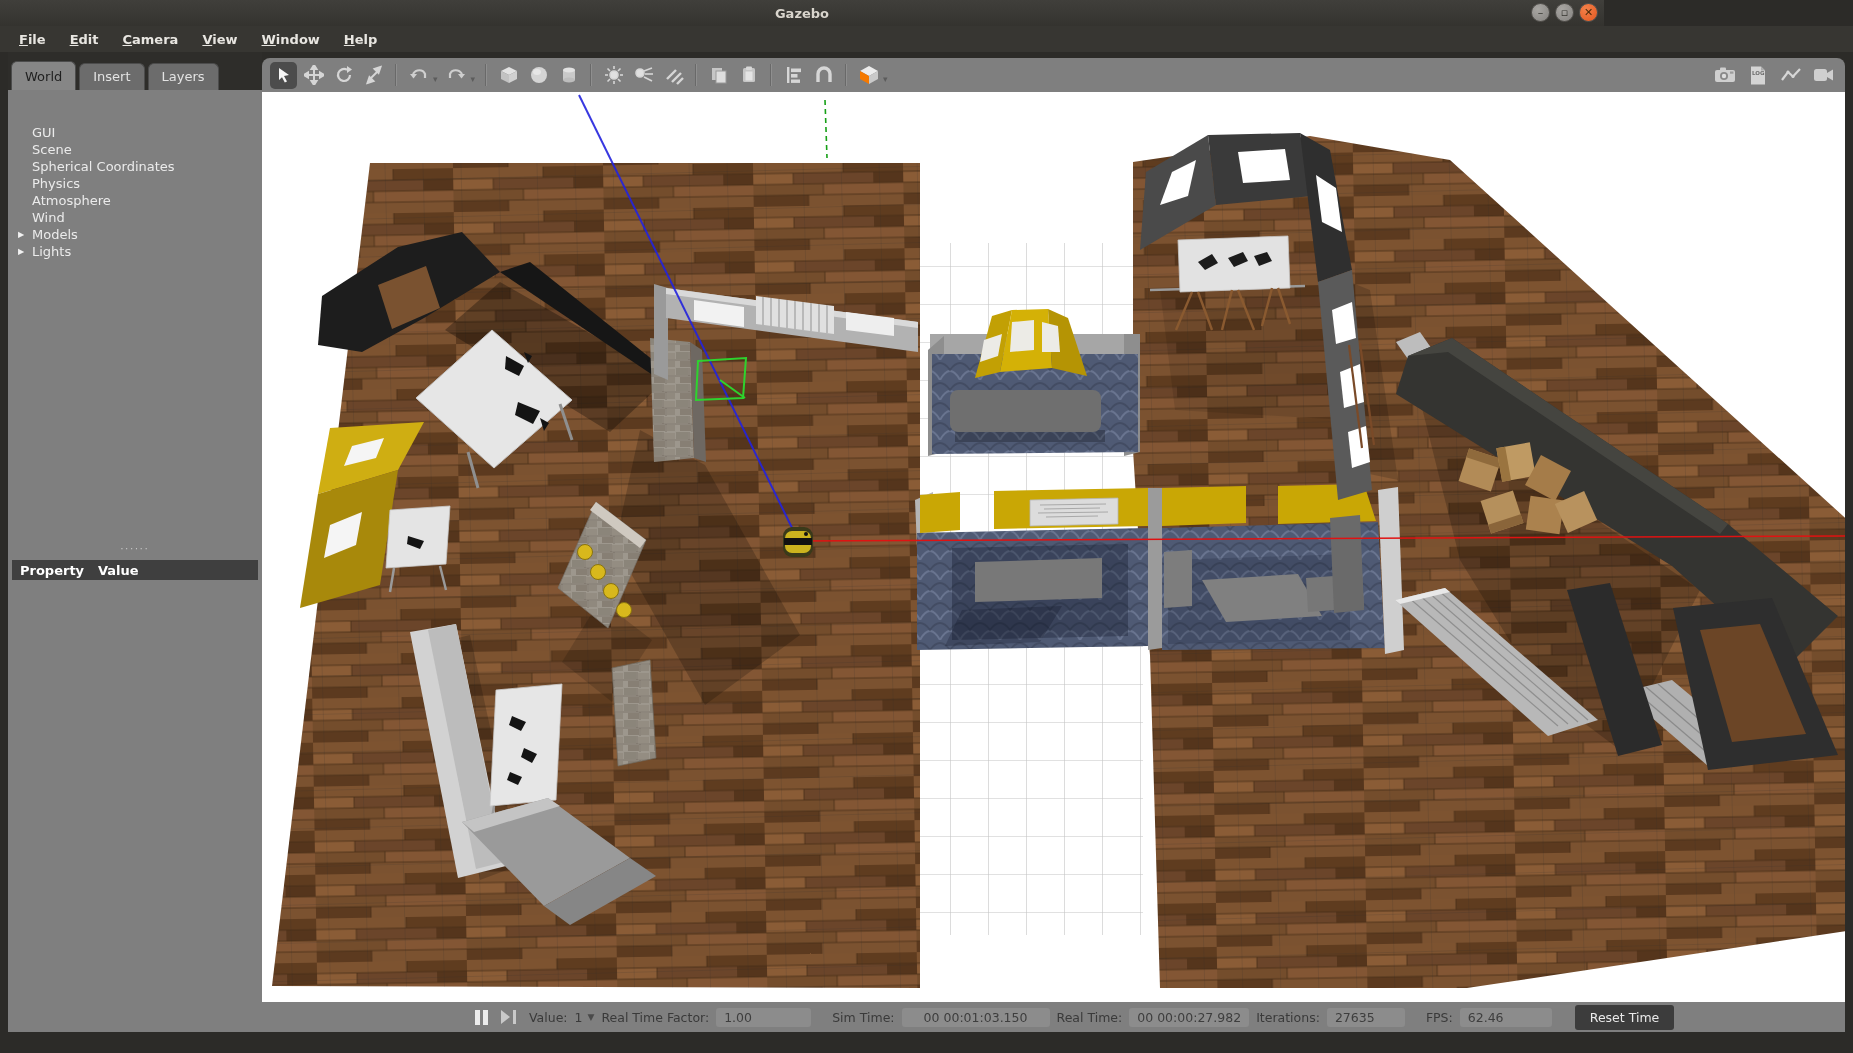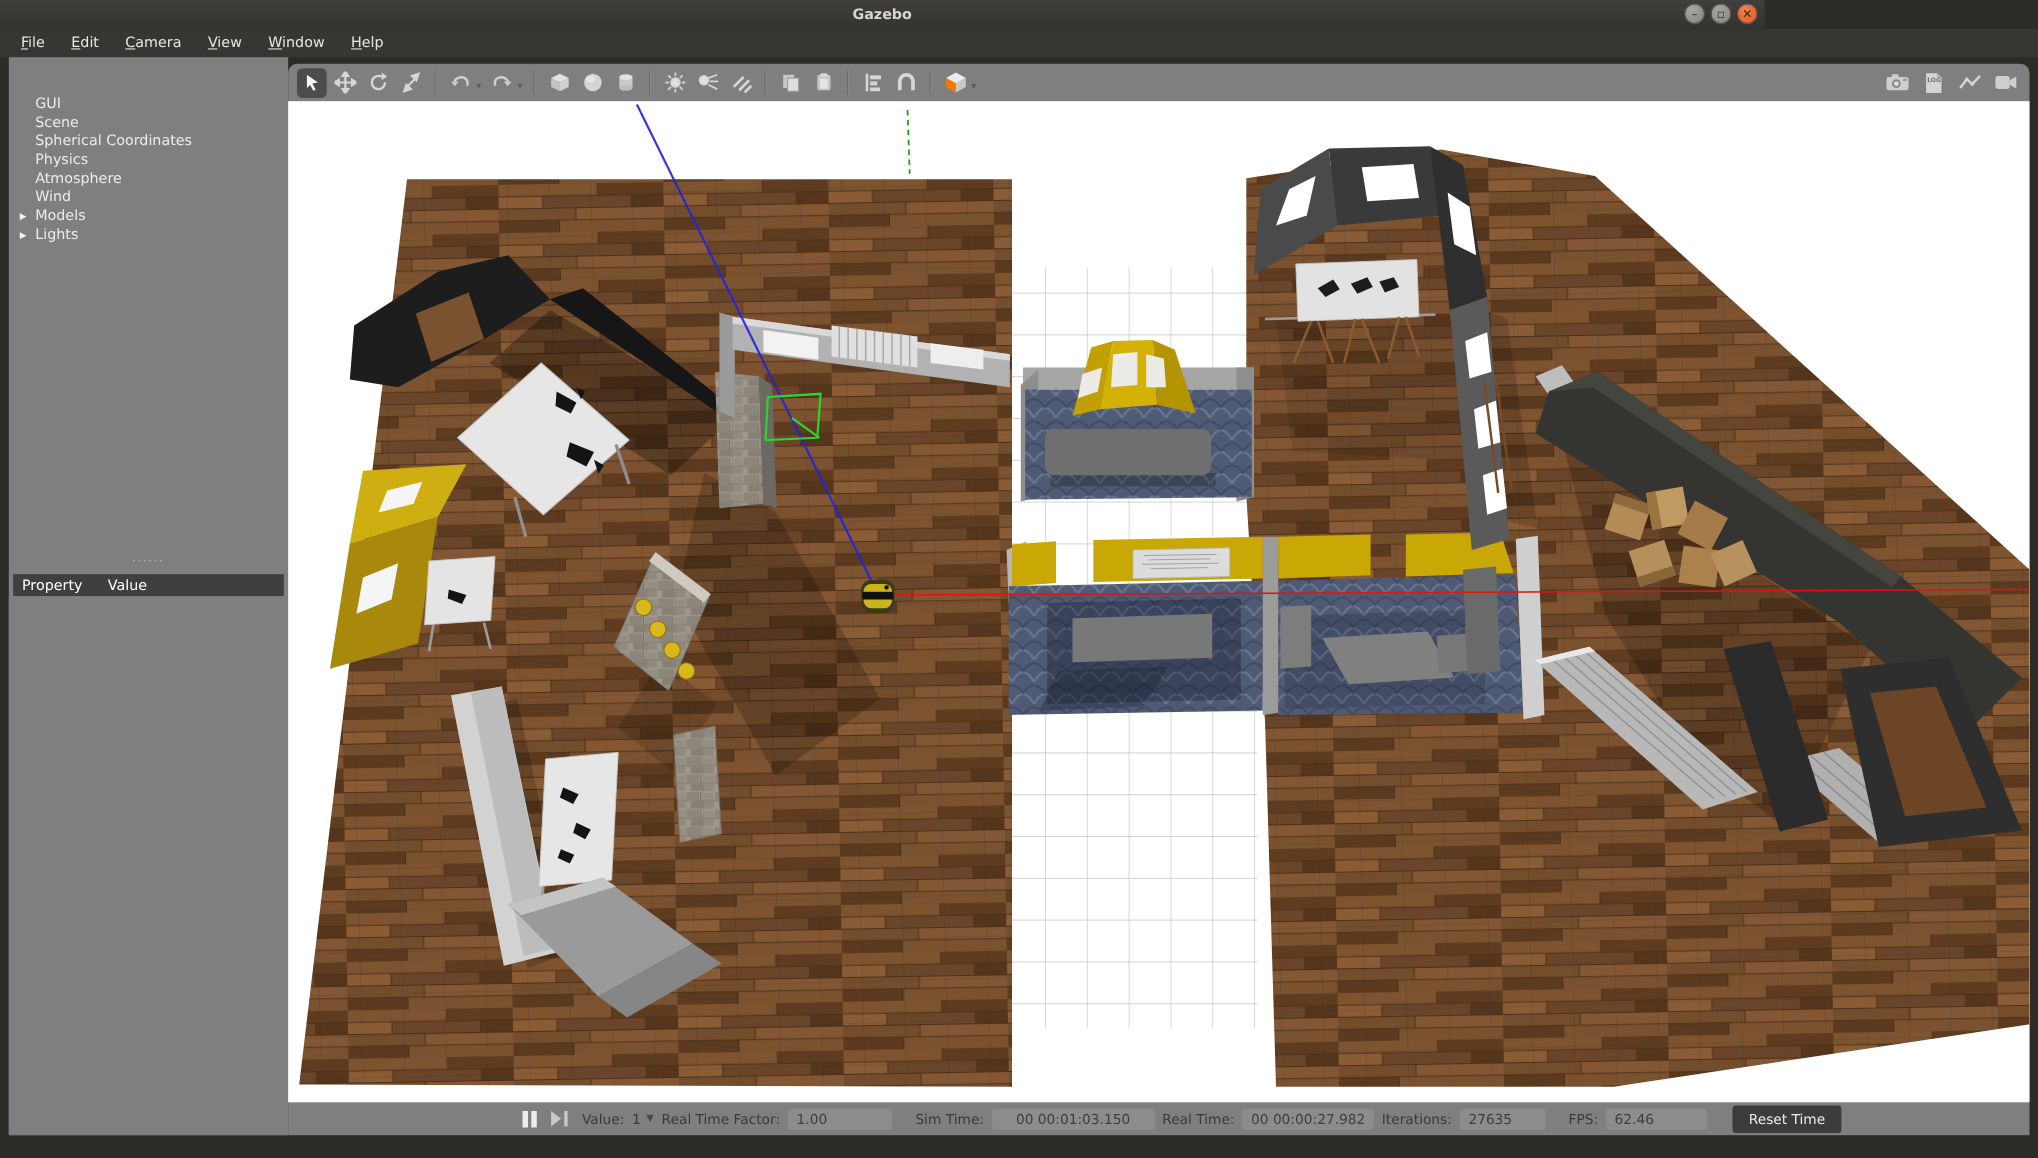"File" .menu-item { font-weight: none -> bold }
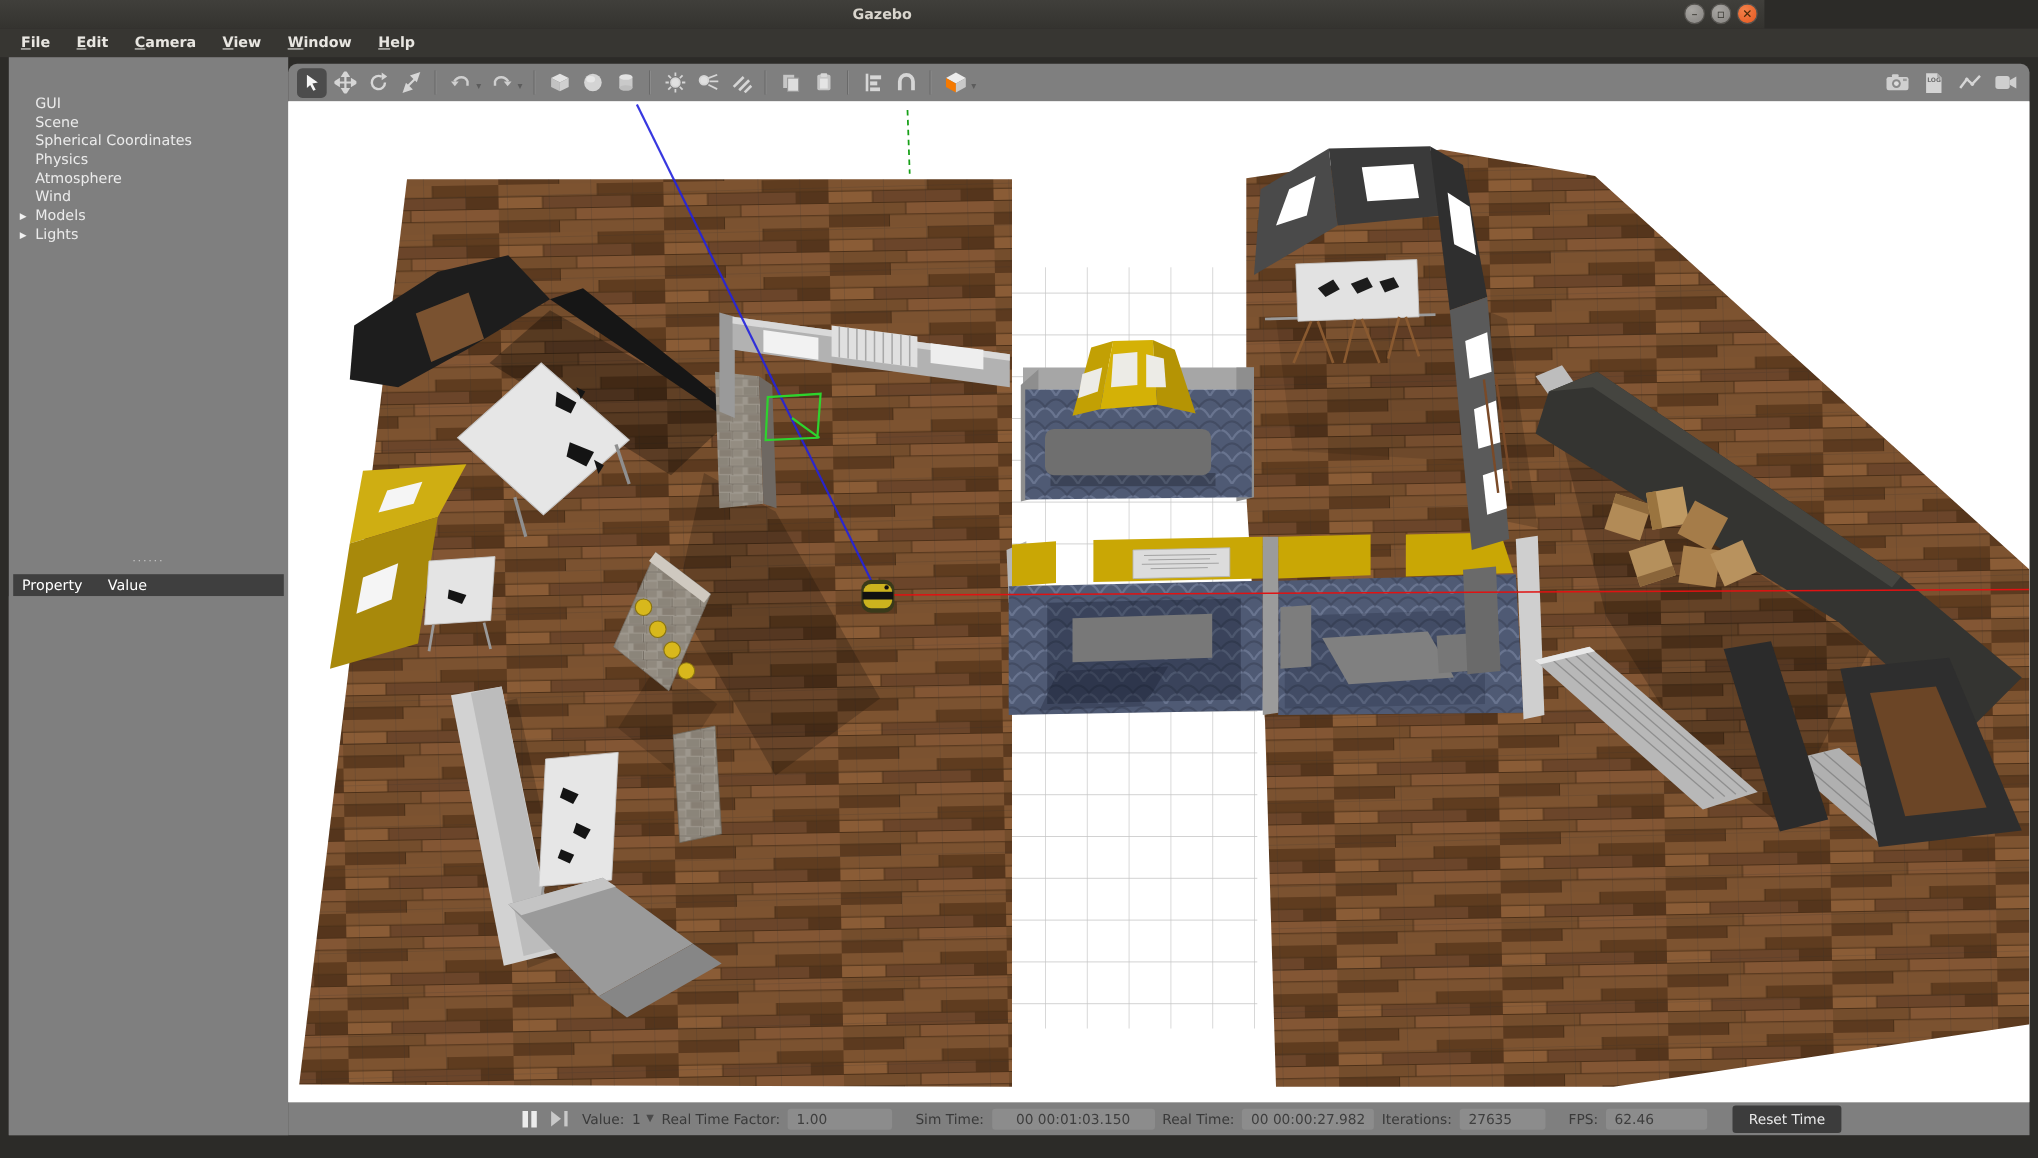"World" div.tabs-row { html: none -> <div> <div>World</div> <div>Insert</div> <div>Layers</div> </div> }
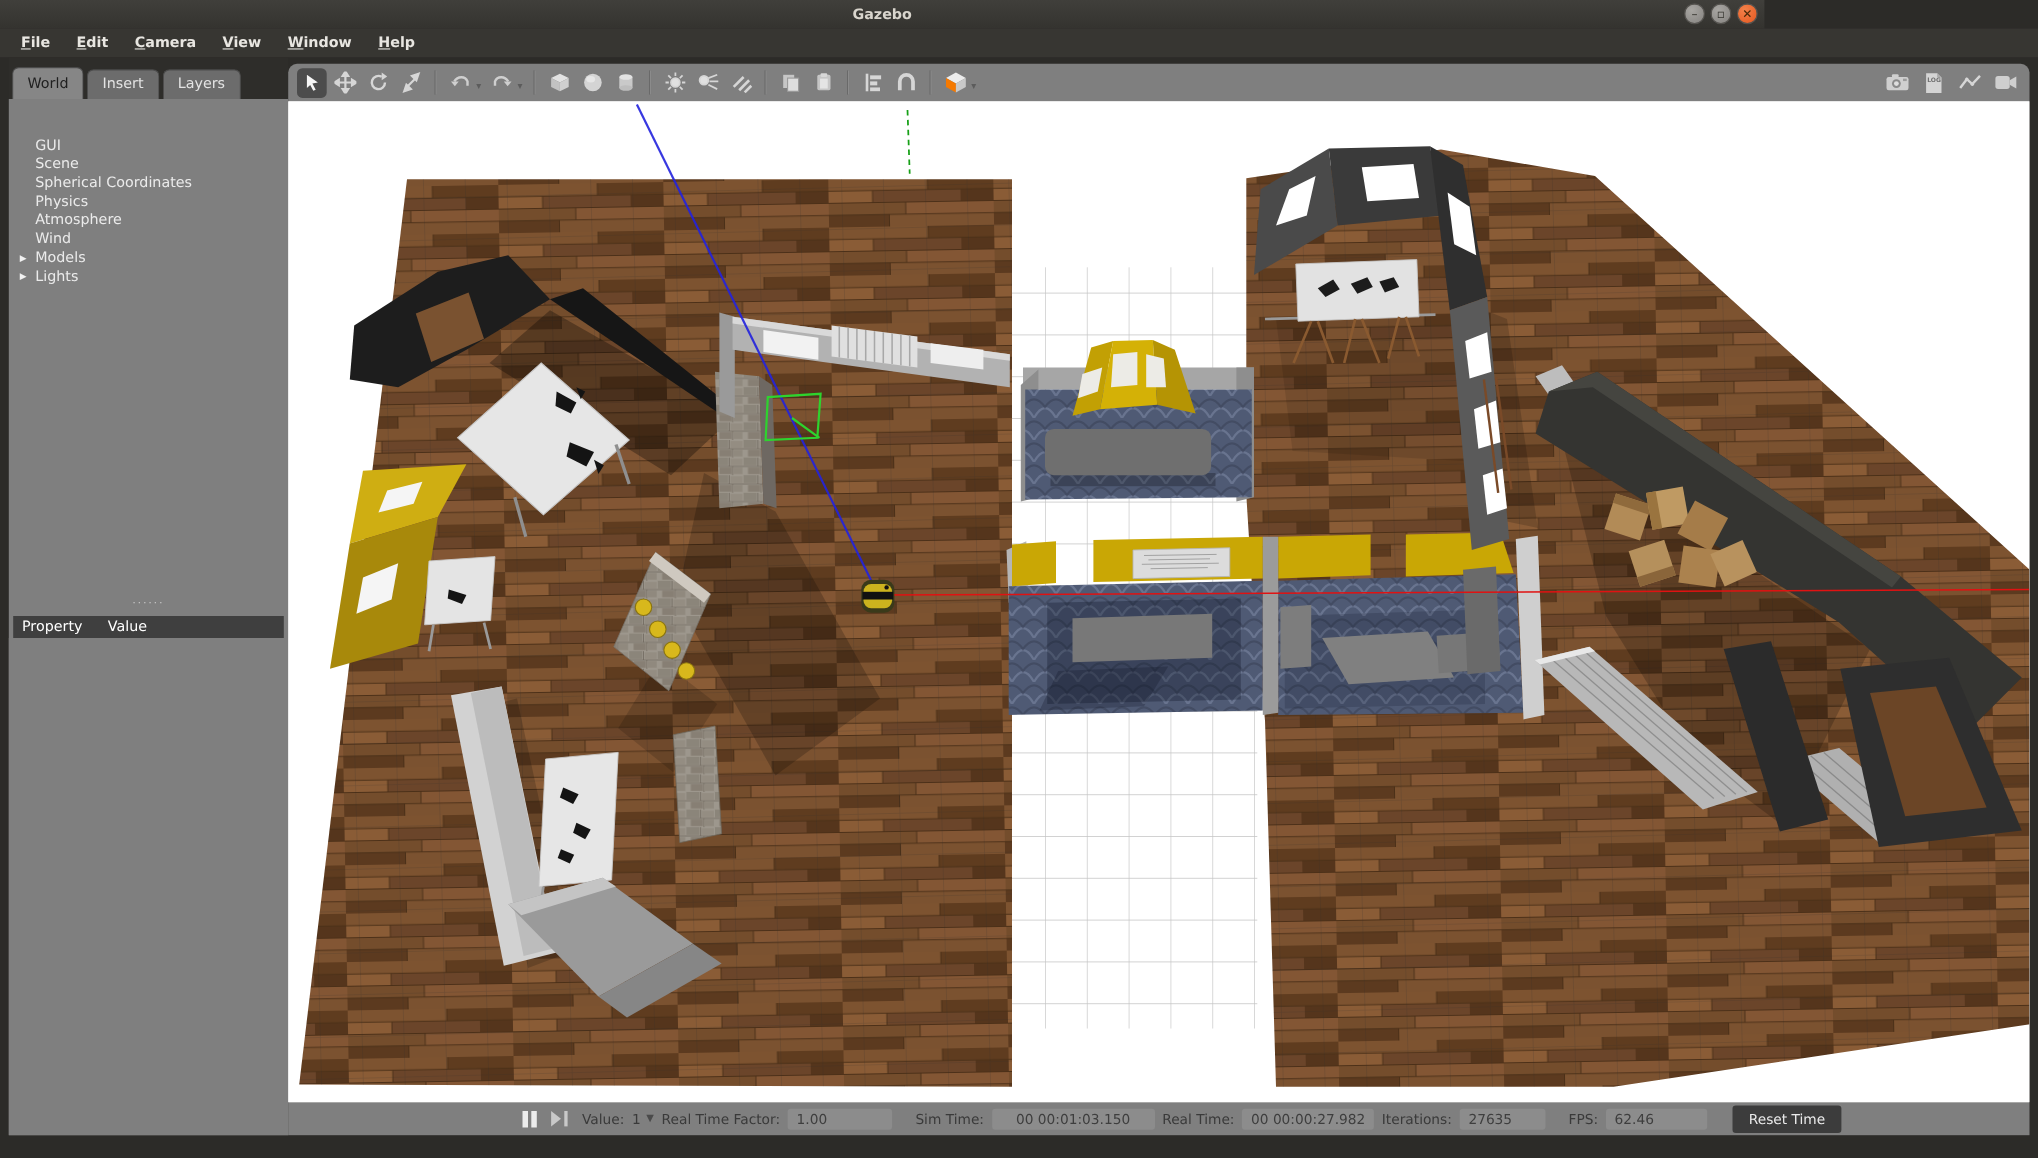"Property" .prop-header { font-weight: normal -> bold }
